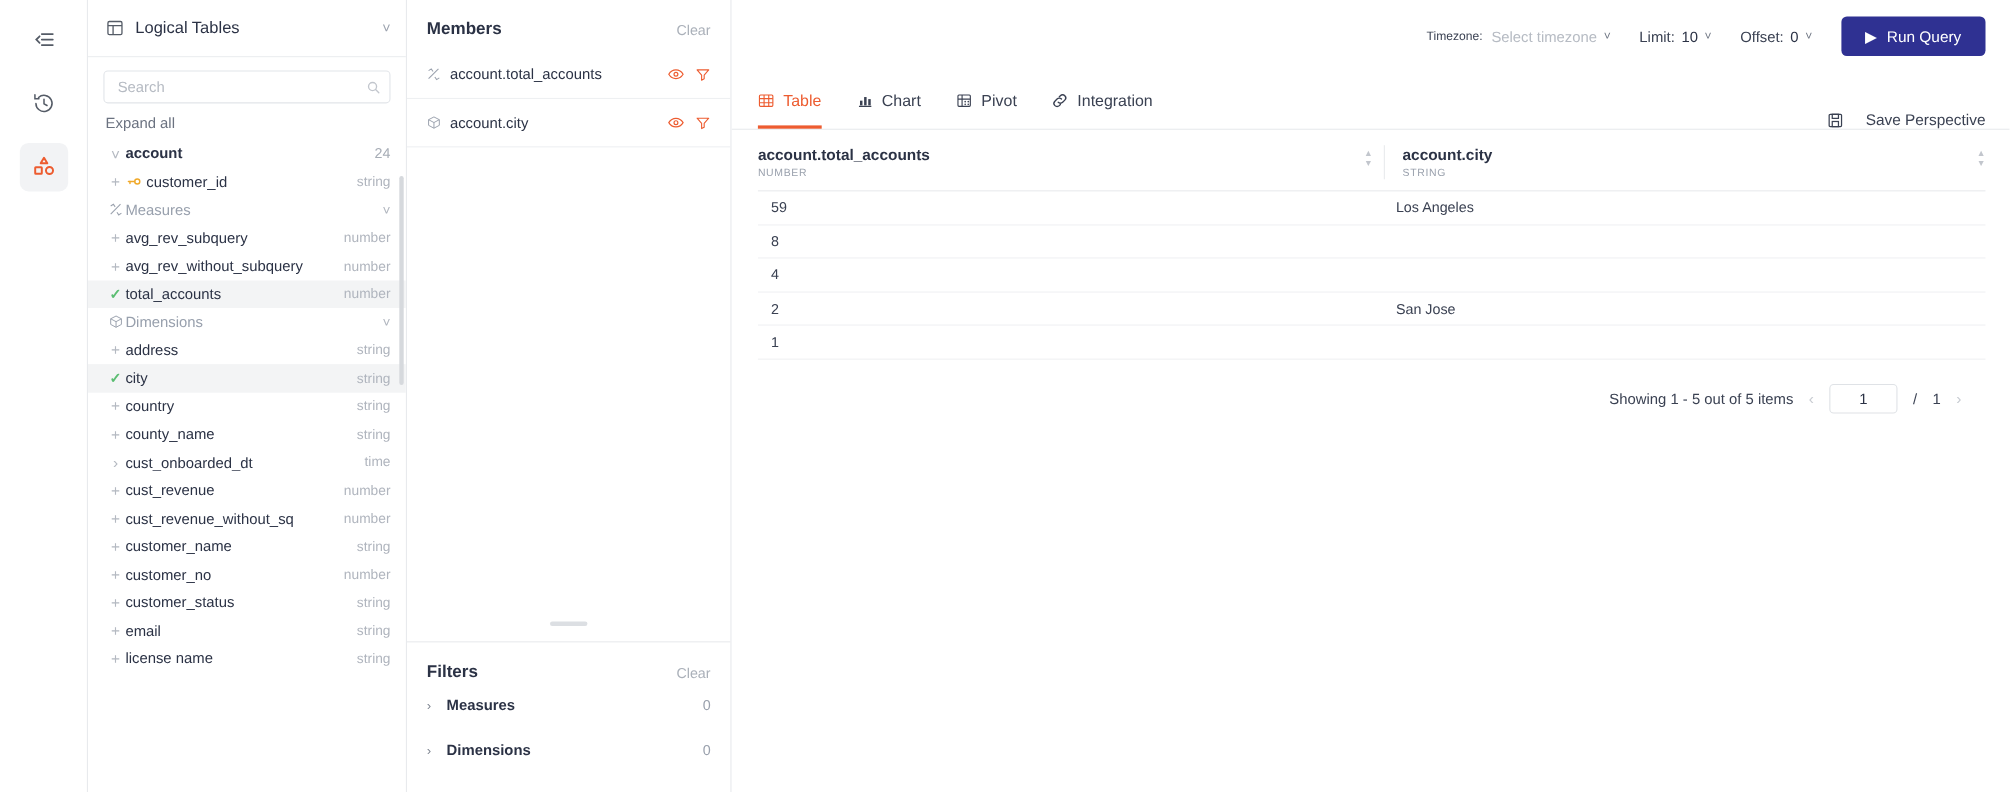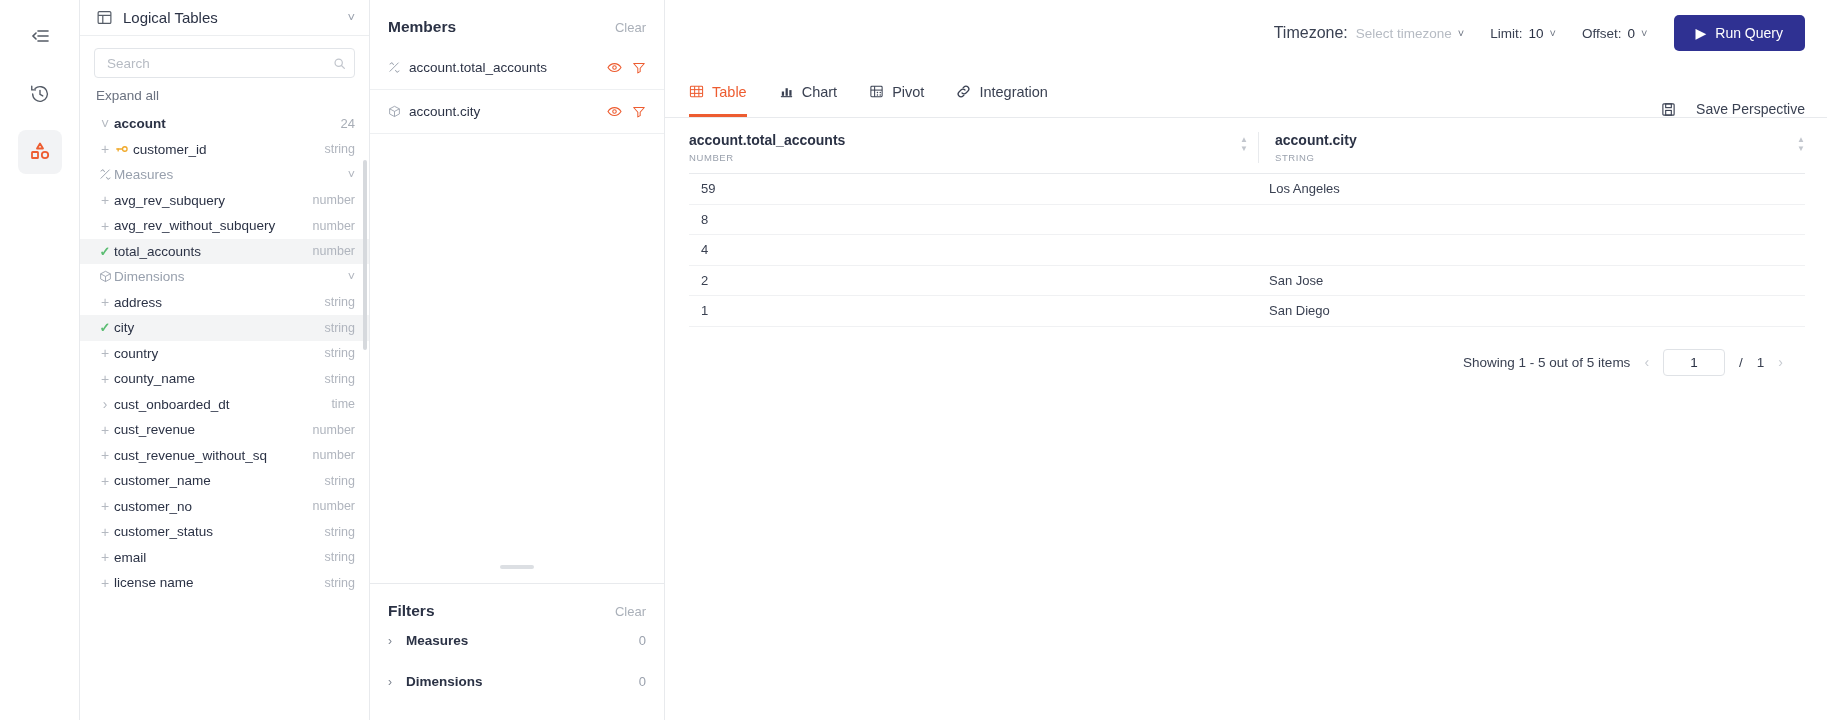"Logical Tables" .fields-head { height: 36px -> 52px }
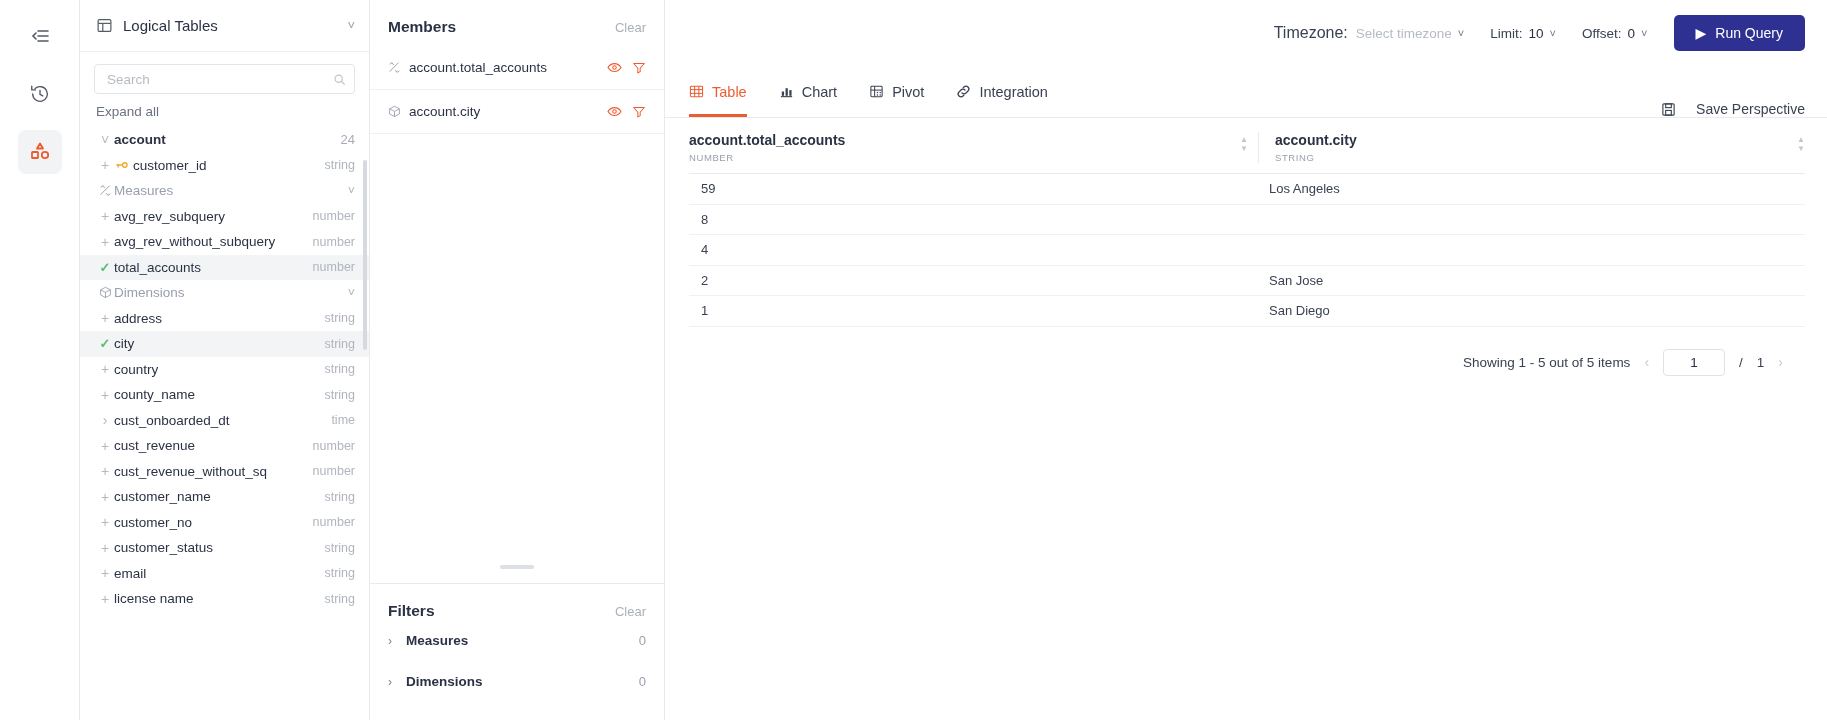"Timezone:" .tz-label { font-size: 16px -> 11px }
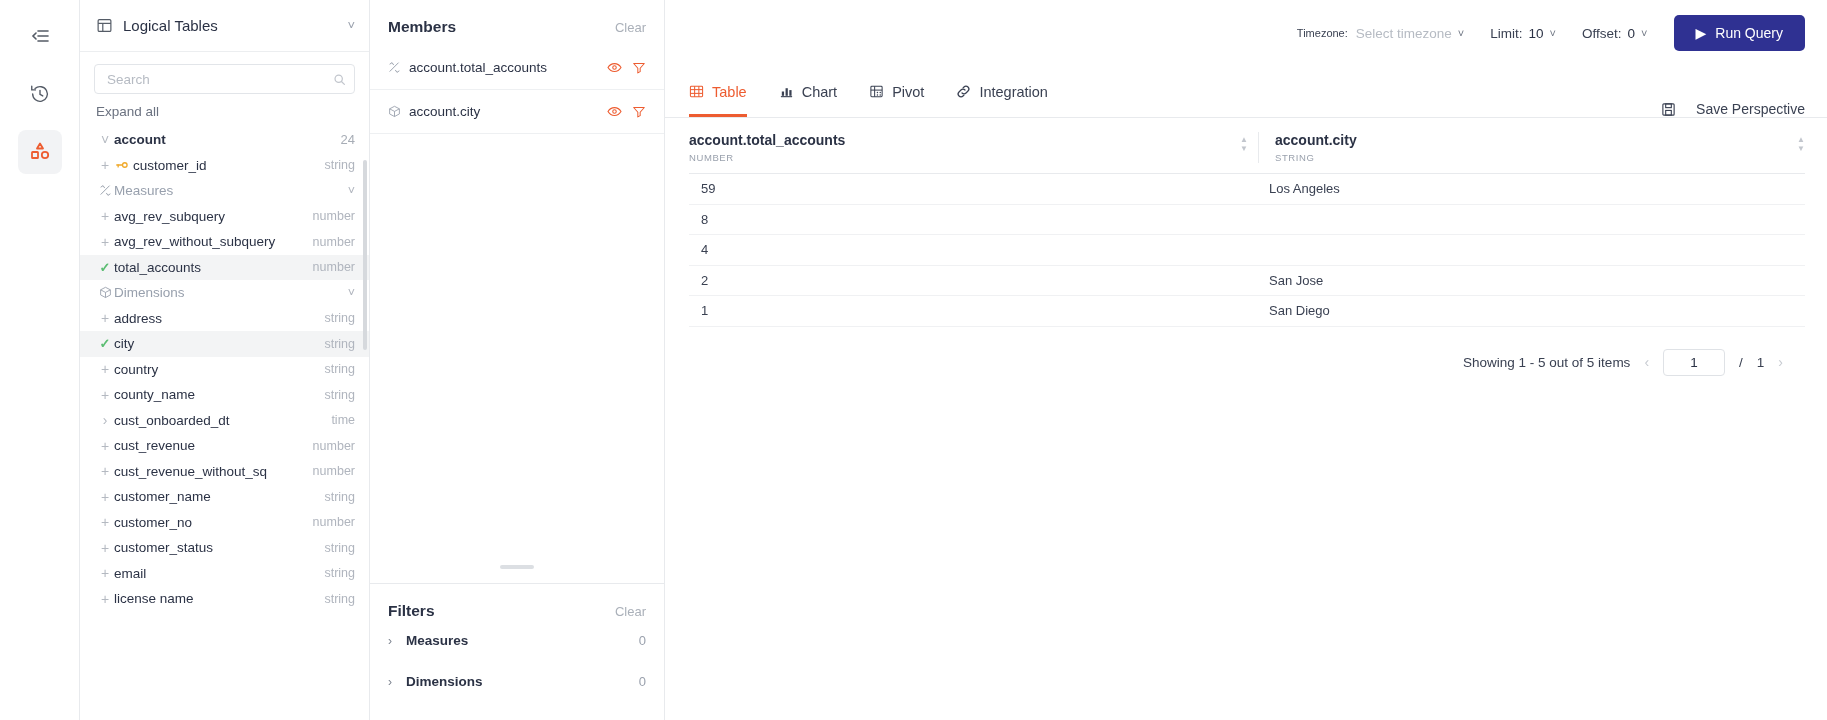"San Diego" span.cell-city { html: <span>San Diego</span> -> none }
